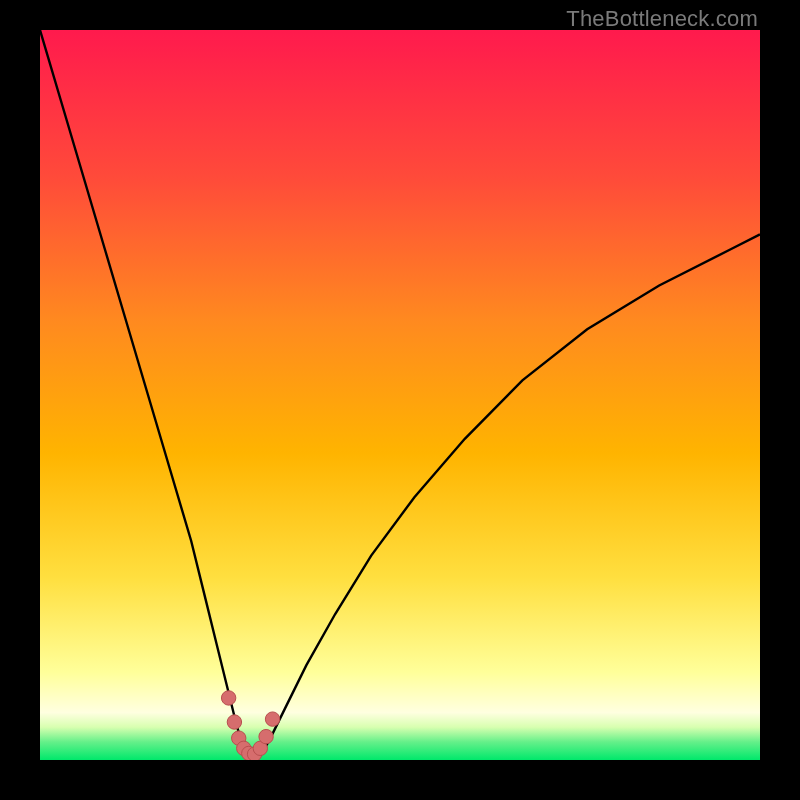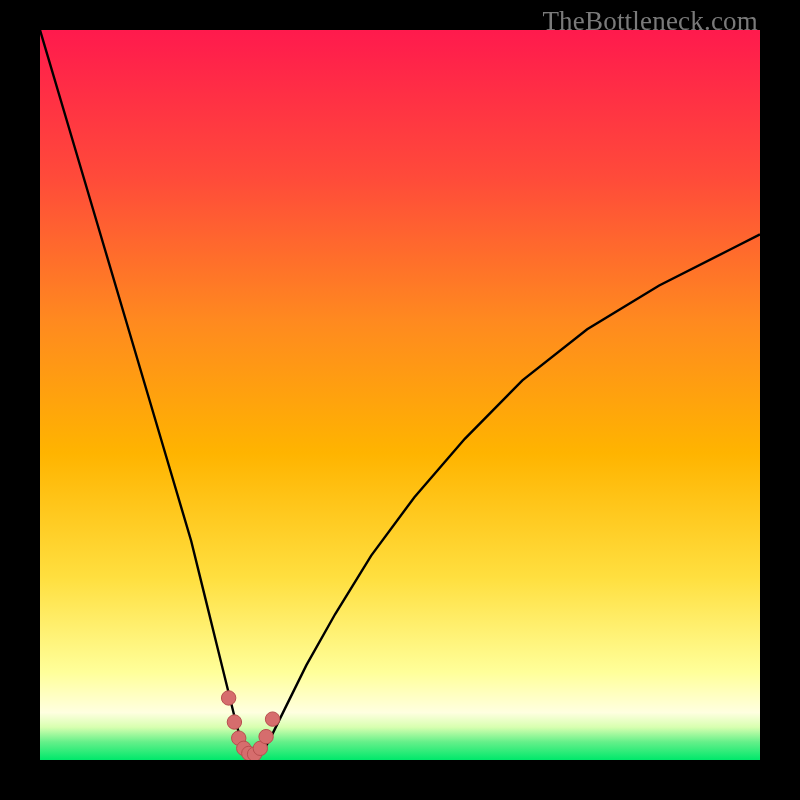"TheBottleneck.com" .watermark { font-family: Liberation Serif, serif -> Liberation Sans, sans-serif; font-size: 27px -> 22px }
